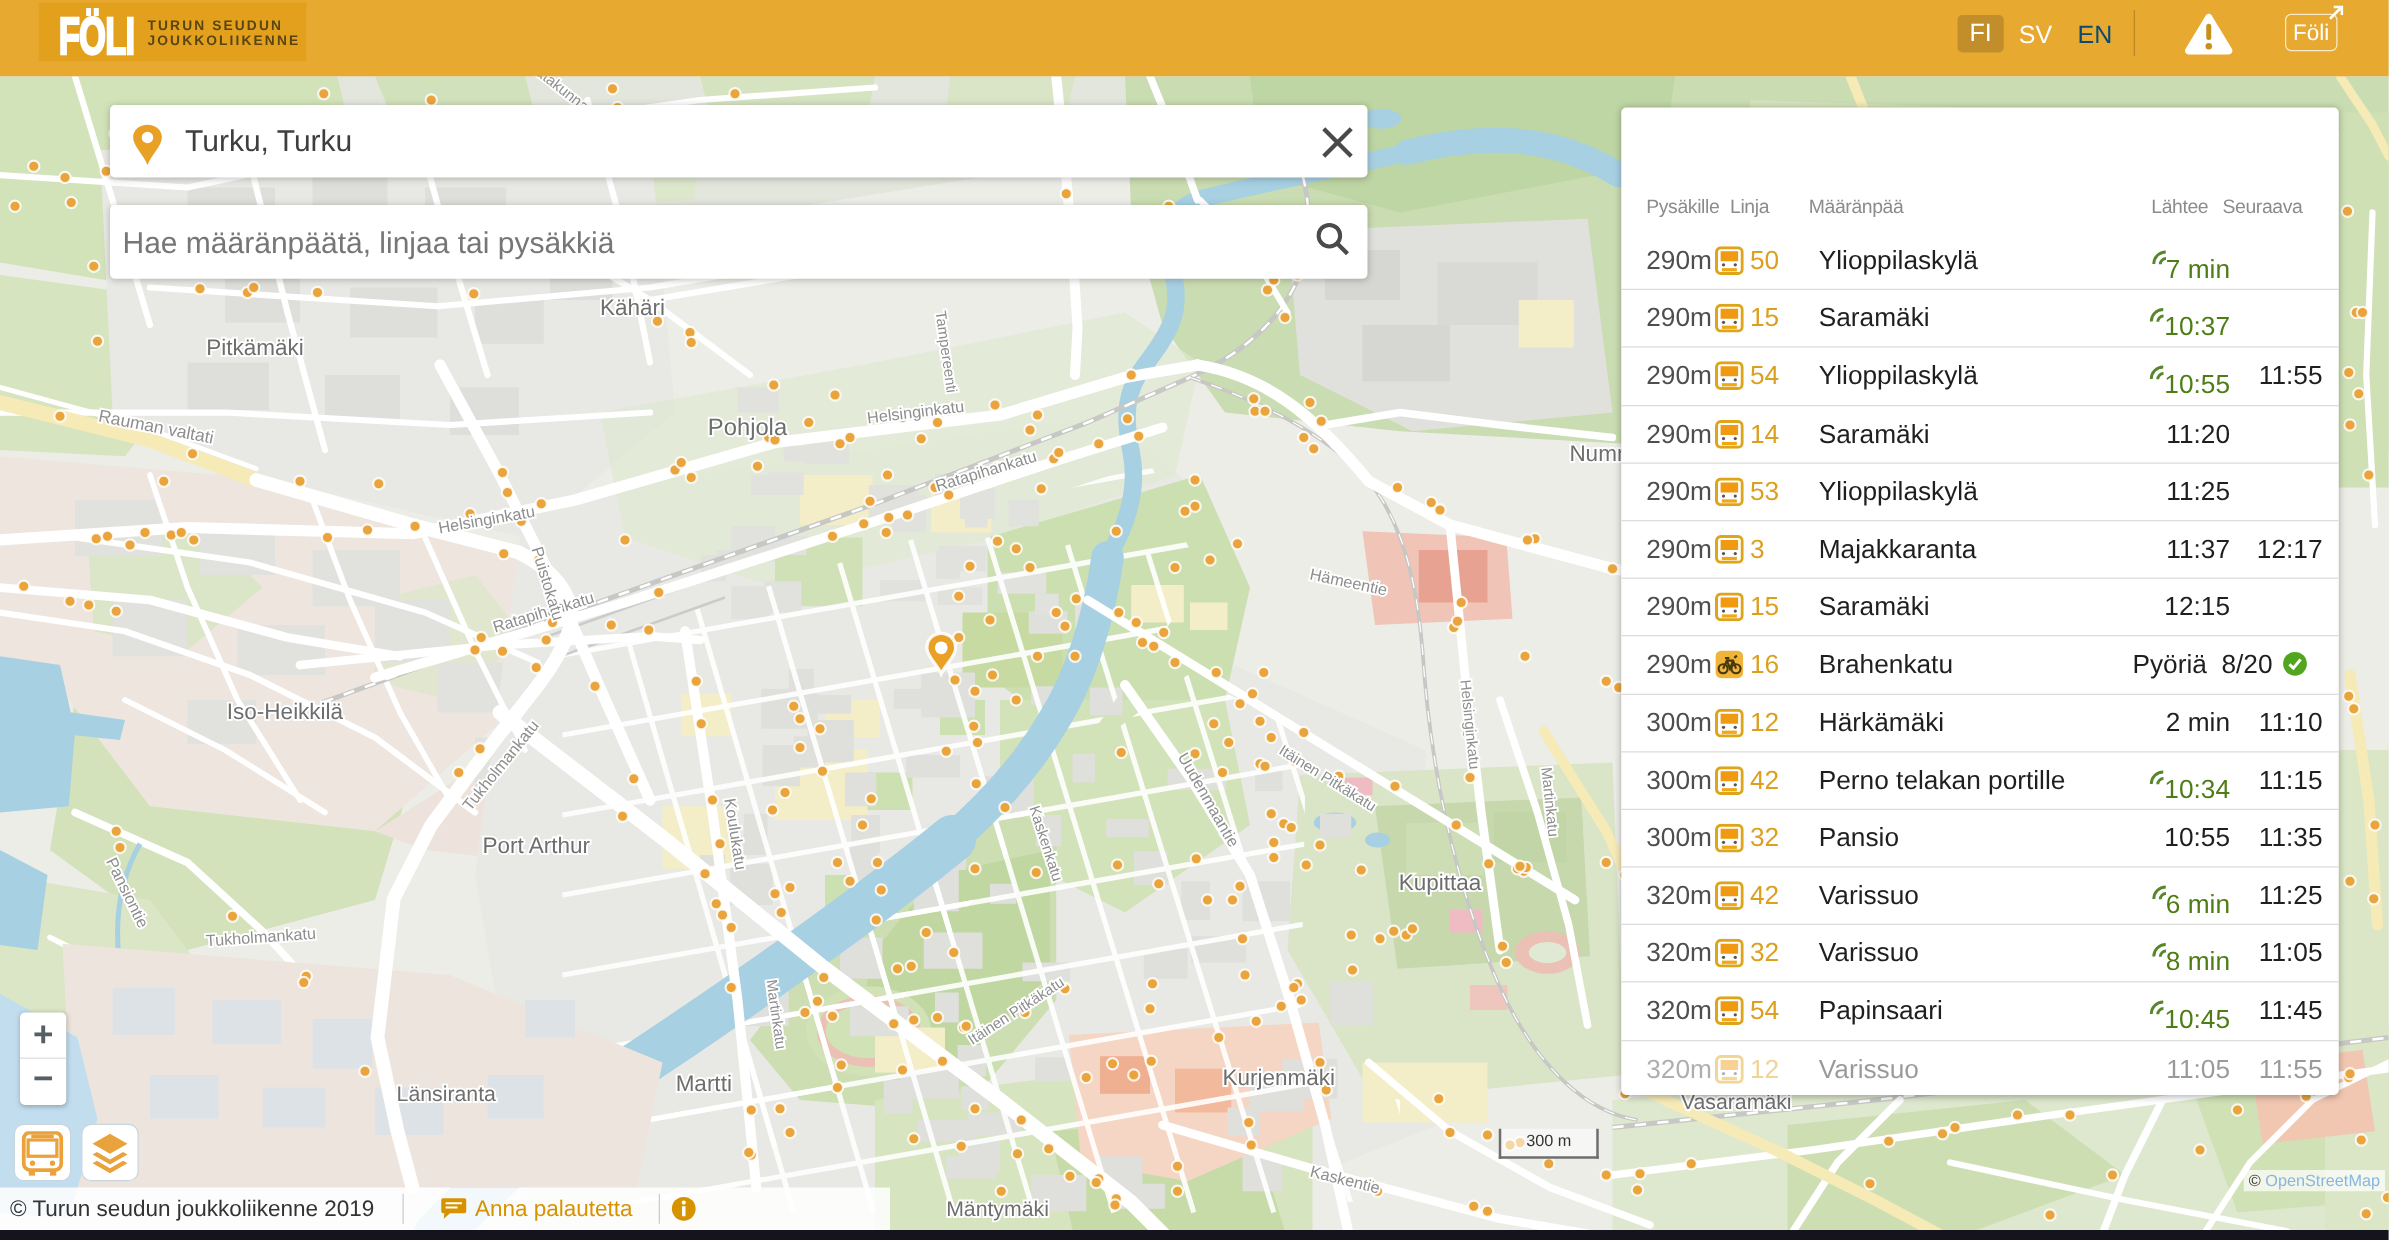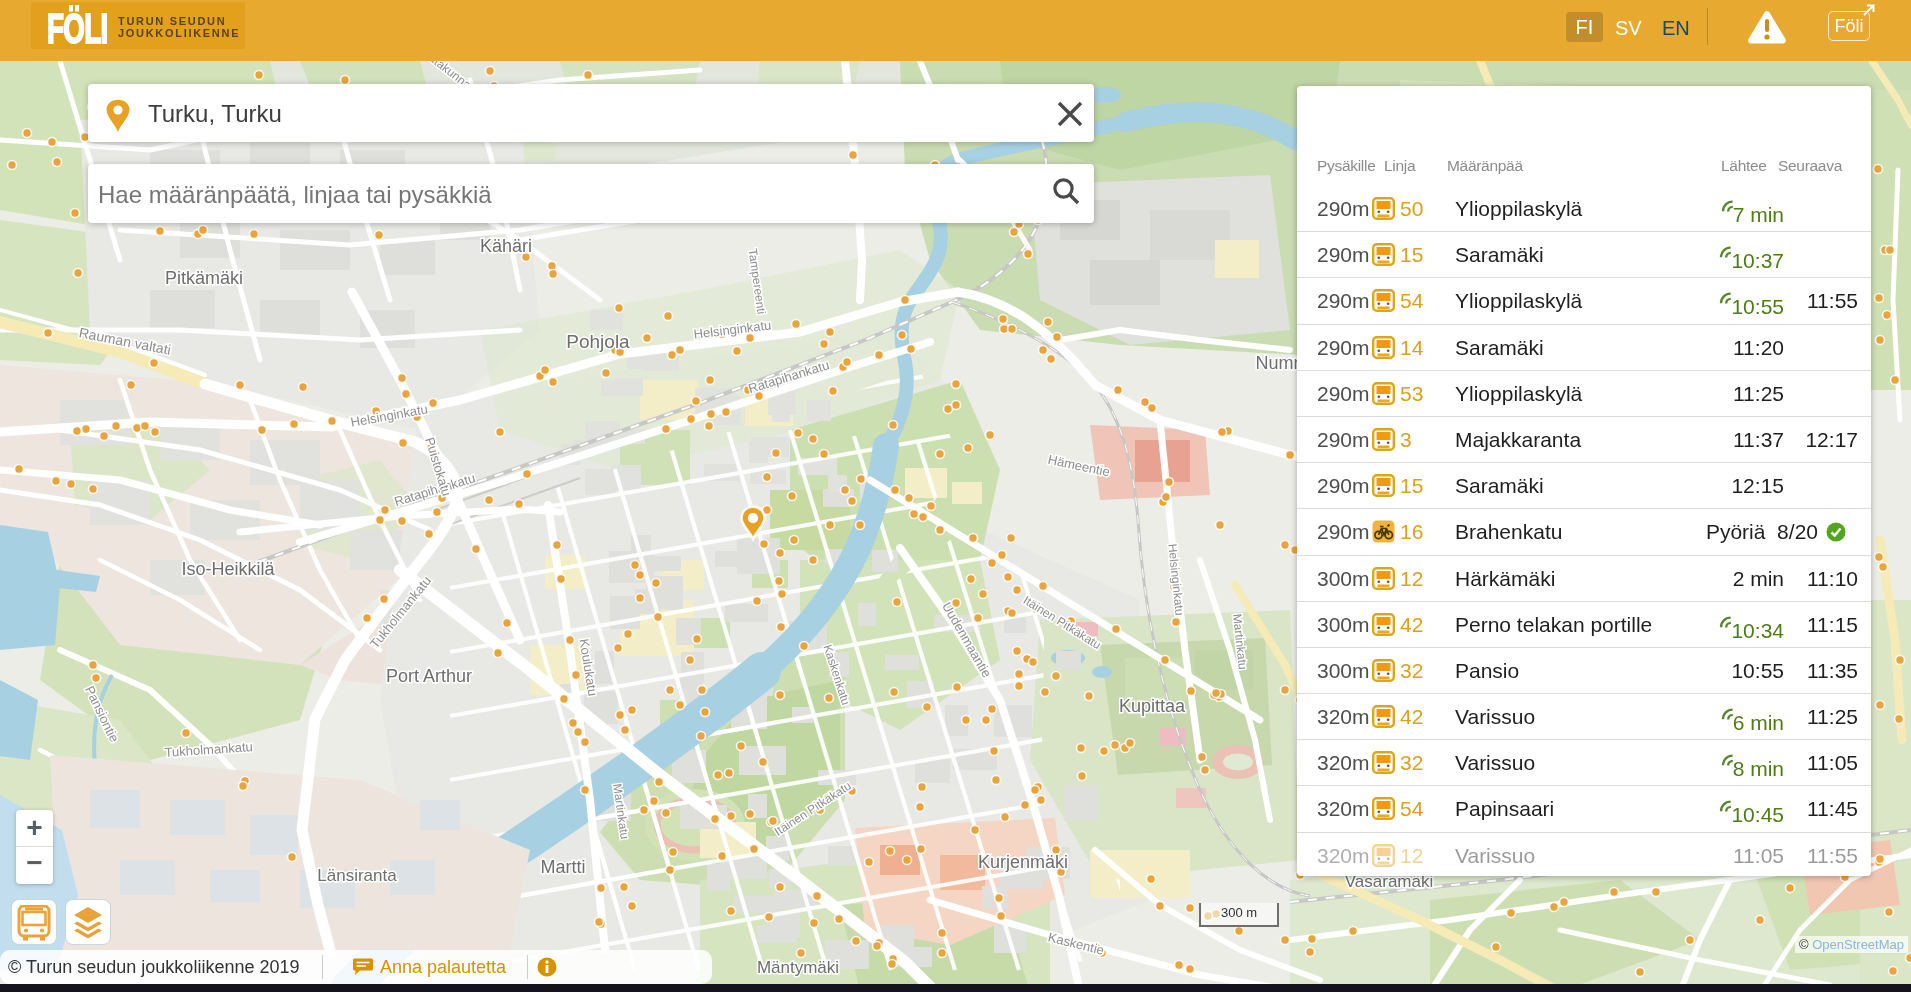"© Turun seudun joukkoliikenne 2019" #footer { border-radius: 10px -> none }
